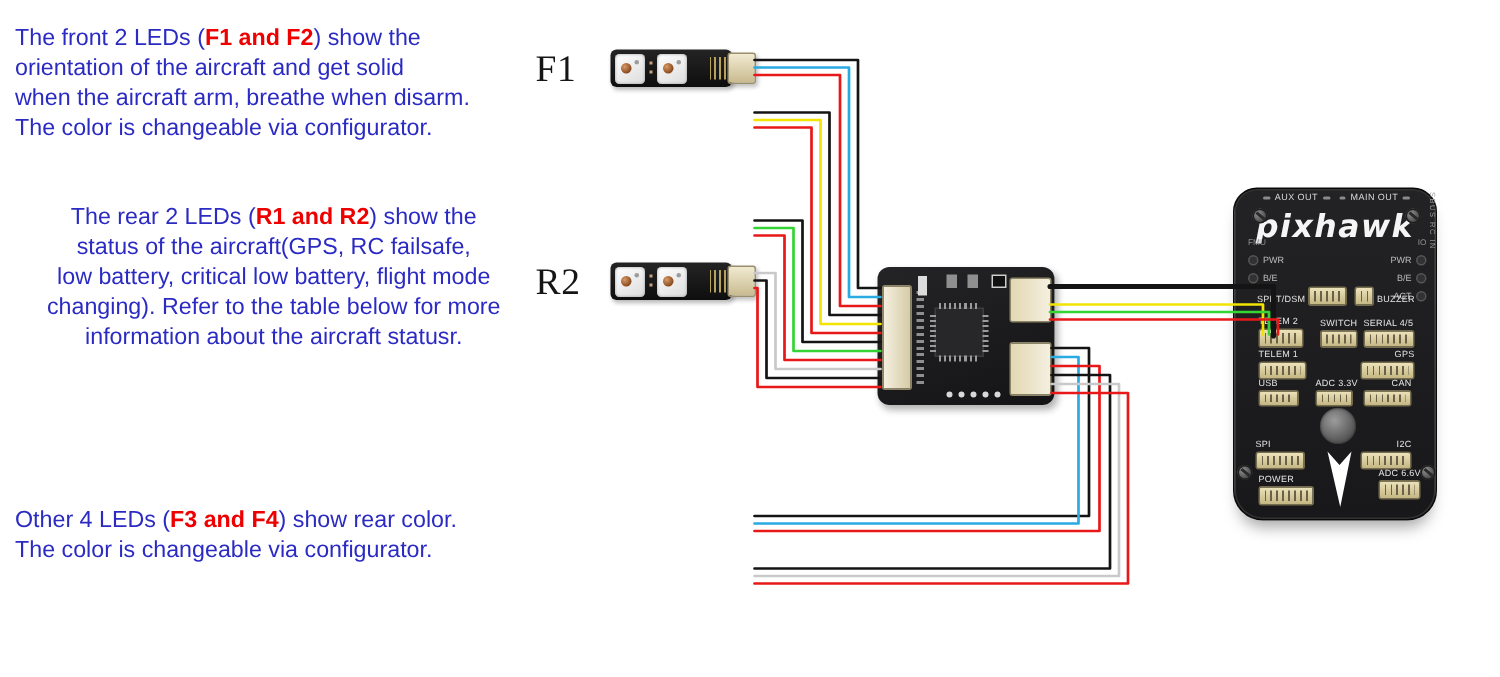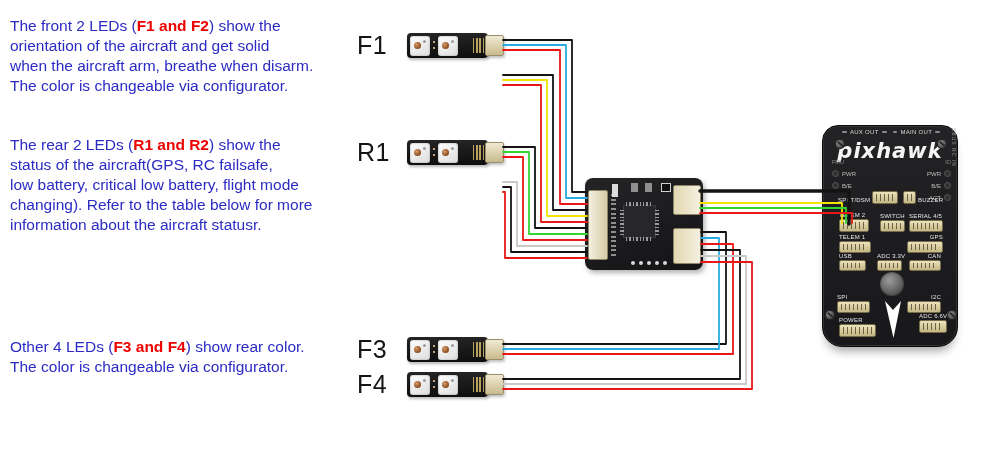"F1" .strip { align-items: center -> none; font-family: none -> Liberation Serif, serif }
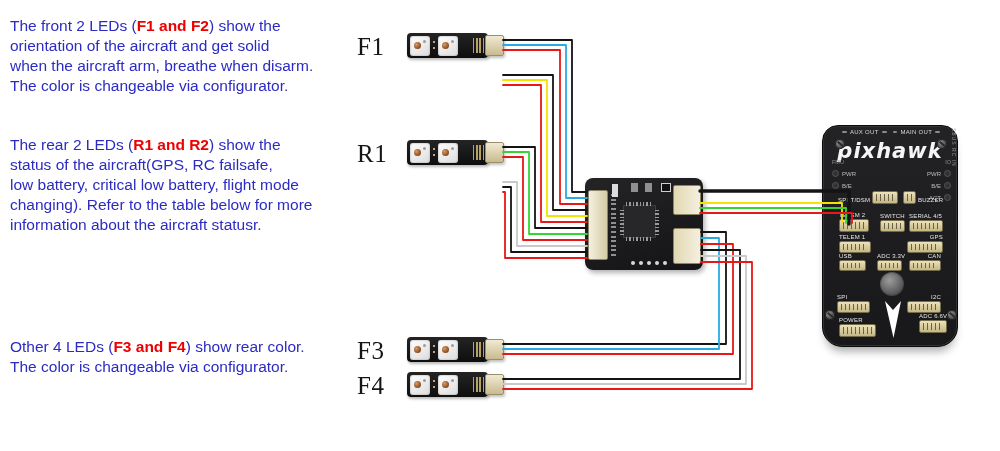"The rear 2 LEDs (R1" #note2 { text-align: none -> center }
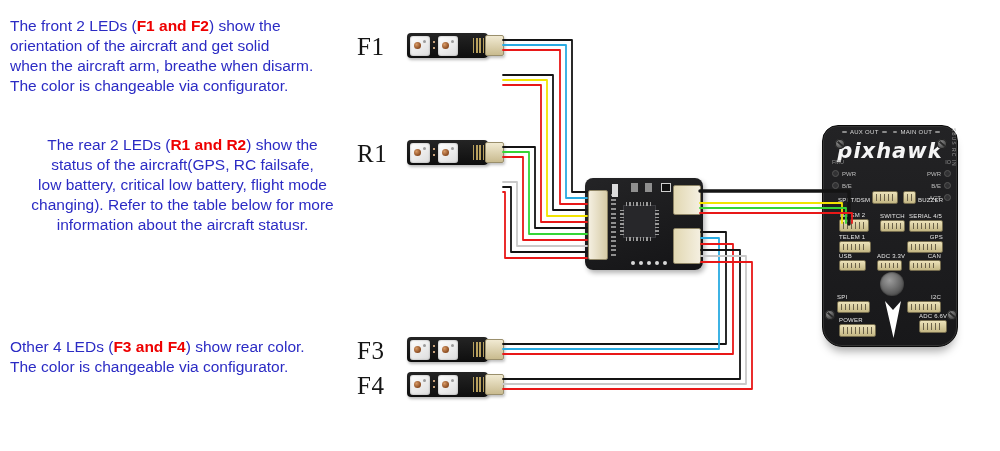"R1" div.strip { html: <div> <div>R1</div> <div> <div></div> <div></div> <div></div> <div></div> <div></div> <div></div> </div> </div> -> none }
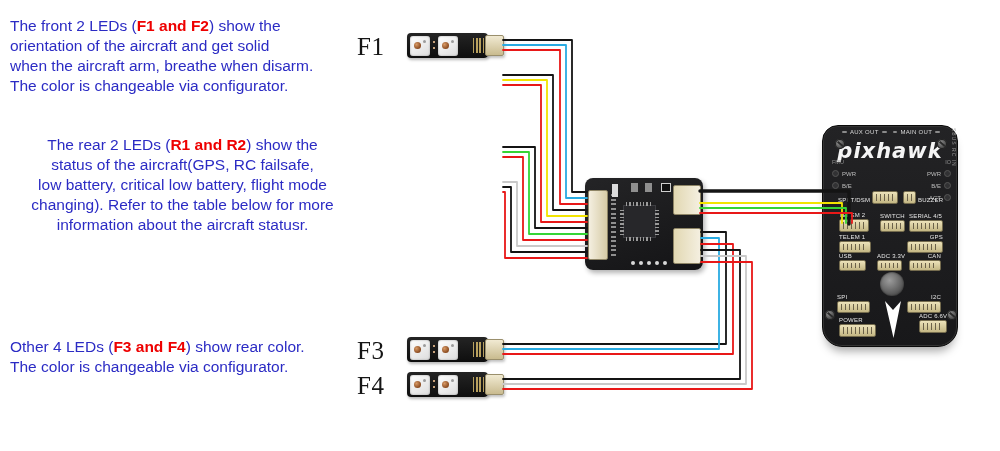"R2" div.strip { html: none -> <div> <div>R2</div> <div> <div></div> <div></div> <div></div> <div></div> <div></div> <div></div> </div> </div> }
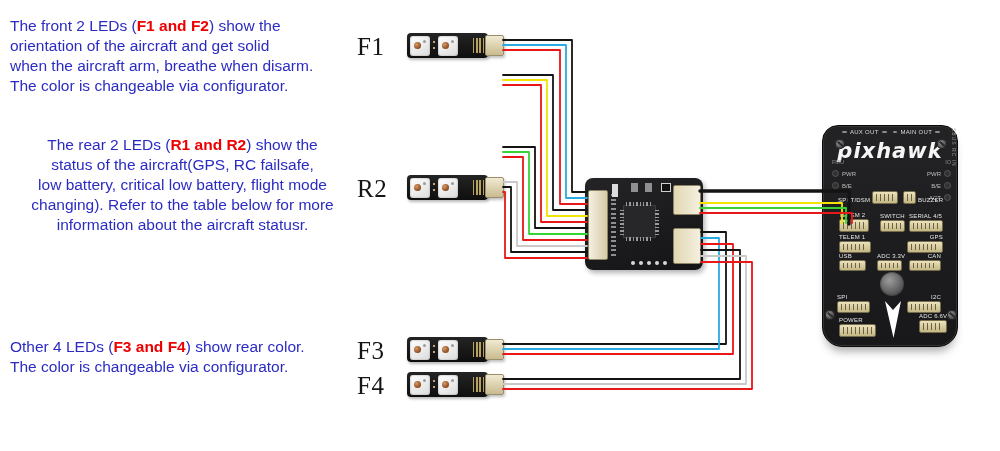"F3" div.strip { html: <div> <div>F3</div> <div> <div></div> <div></div> <div></div> <div></div> <div></div> <div></div> </div> </div> -> none }
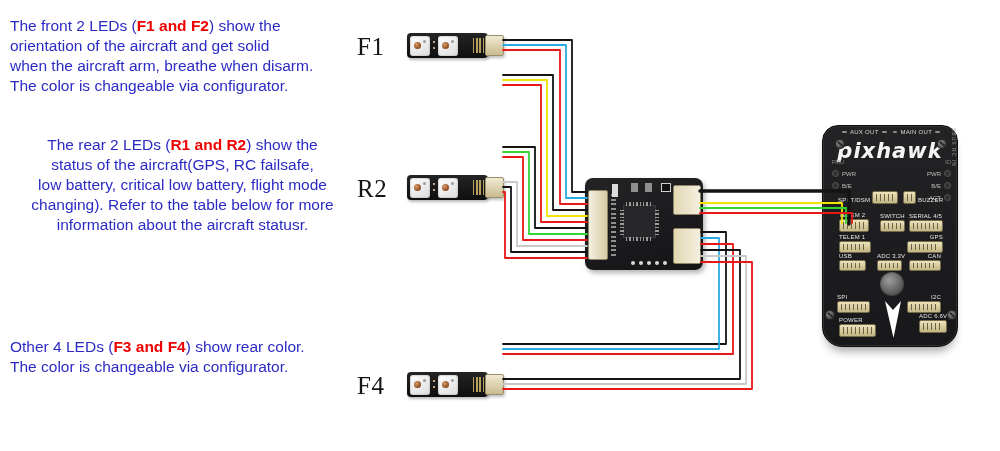"F4" div.strip { html: <div> <div>F4</div> <div> <div></div> <div></div> <div></div> <div></div> <div></div> <div></div> </div> </div> -> none }
